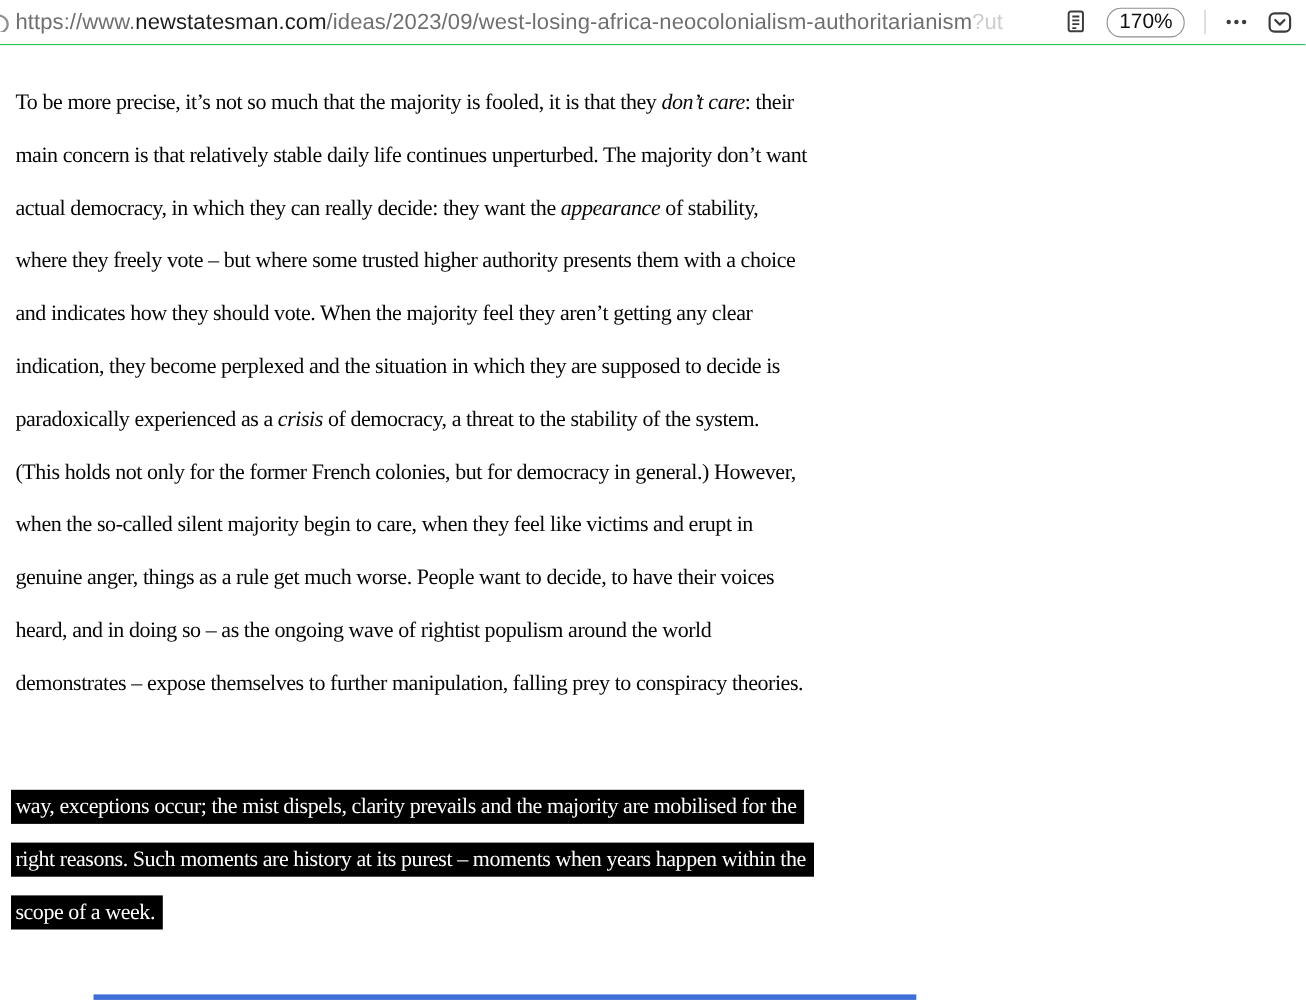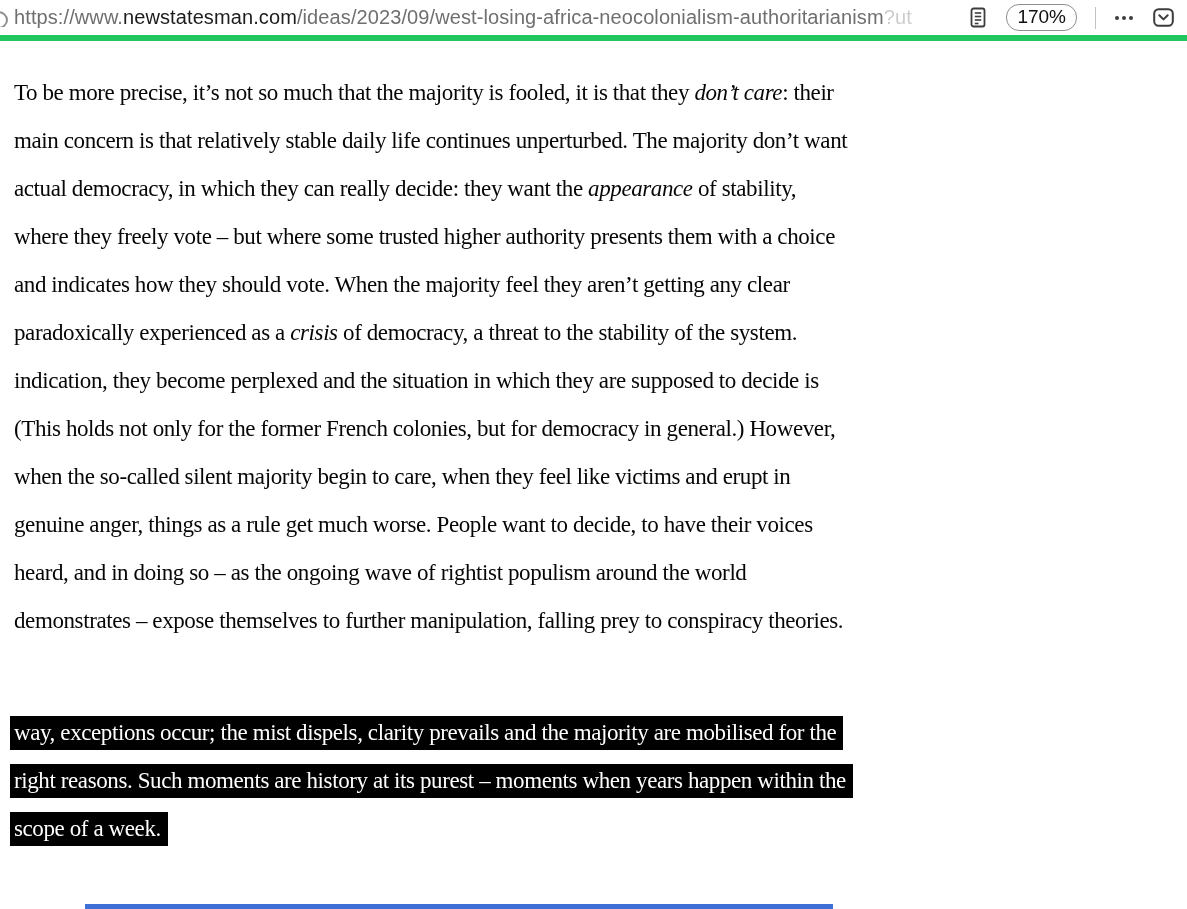"https://www.newstatesman.com/ideas/2023/" .toolbar { border-bottom: 6px solid #22c55e -> 1px solid #22c55e }
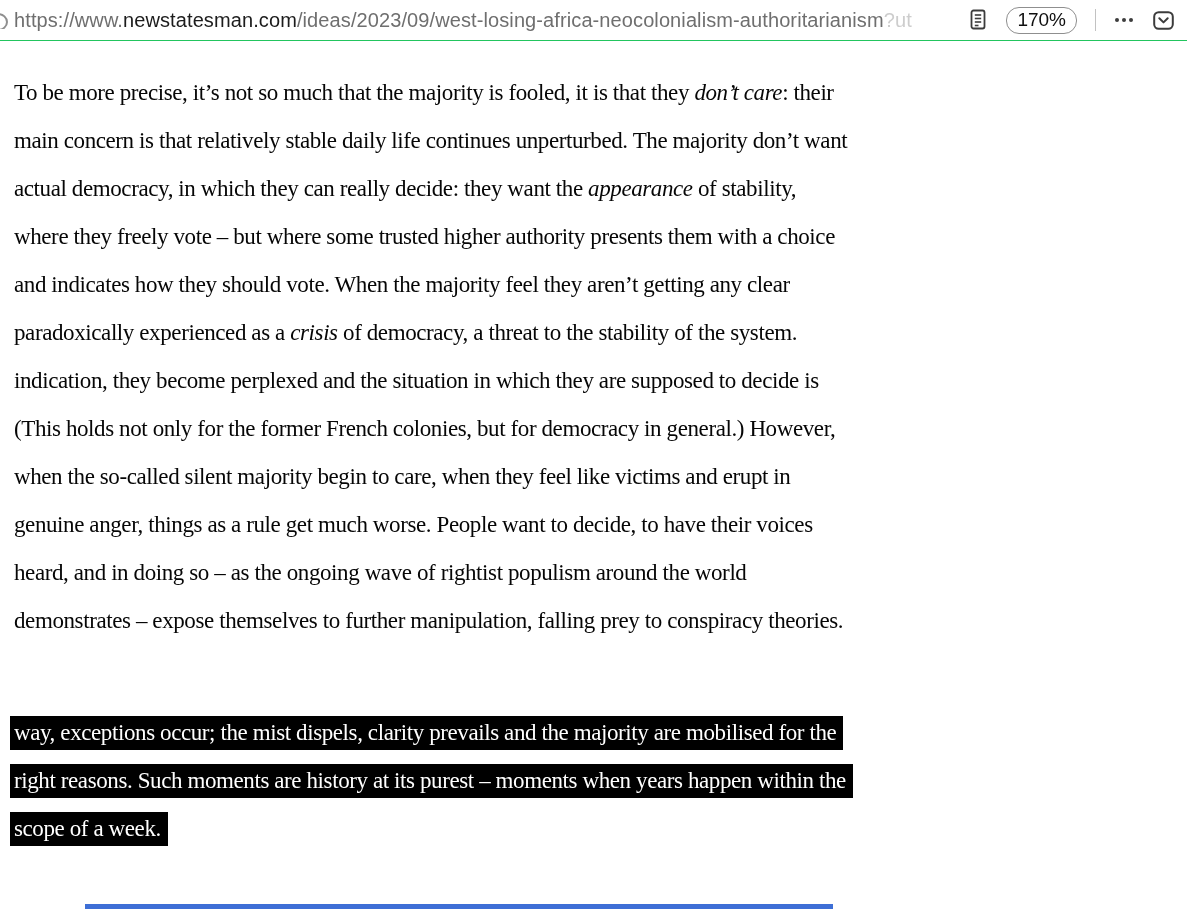"To be more precise, it’s" .article { font-size: 23px -> 20px }
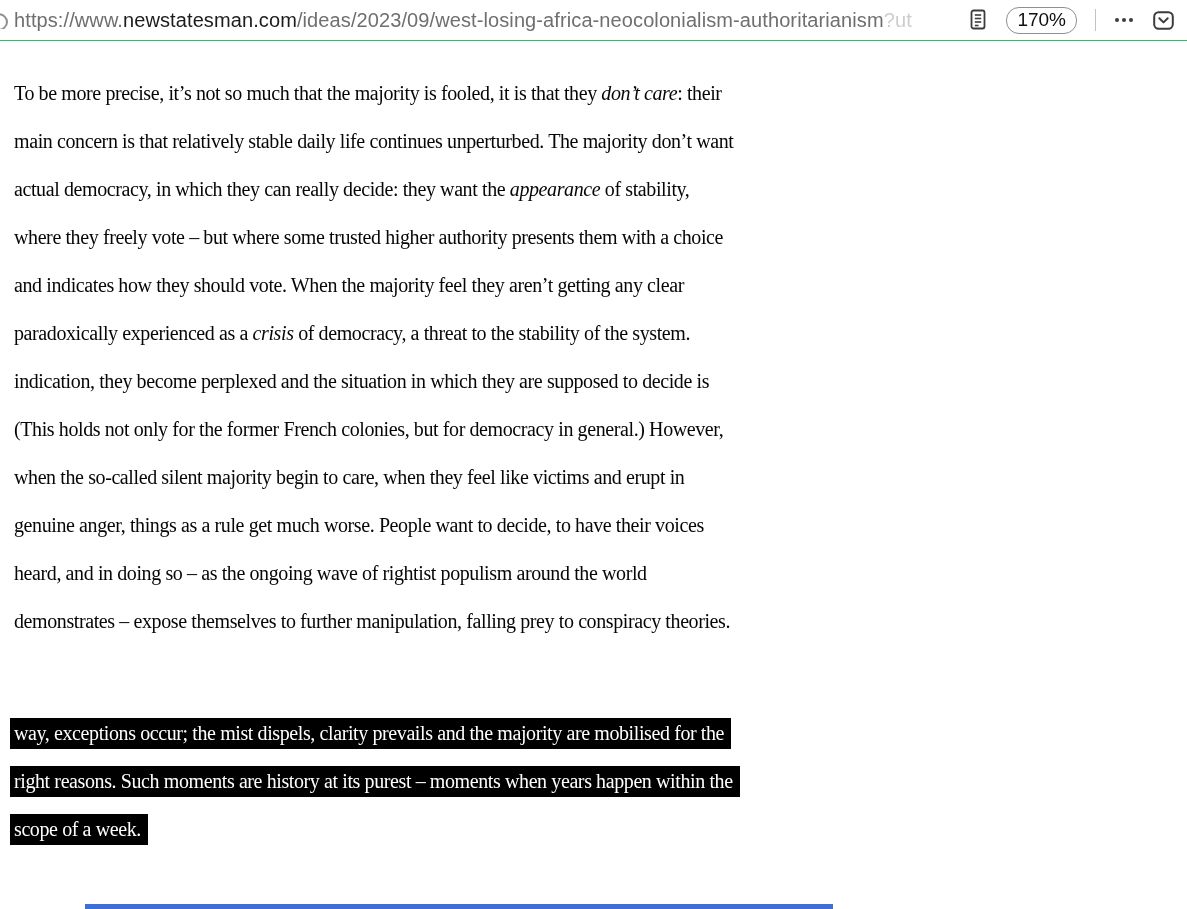"paradoxically experienced as a crisis" div.line { order: before "indication, they become perplexed and" -> after "indication, they become perplexed and" }
